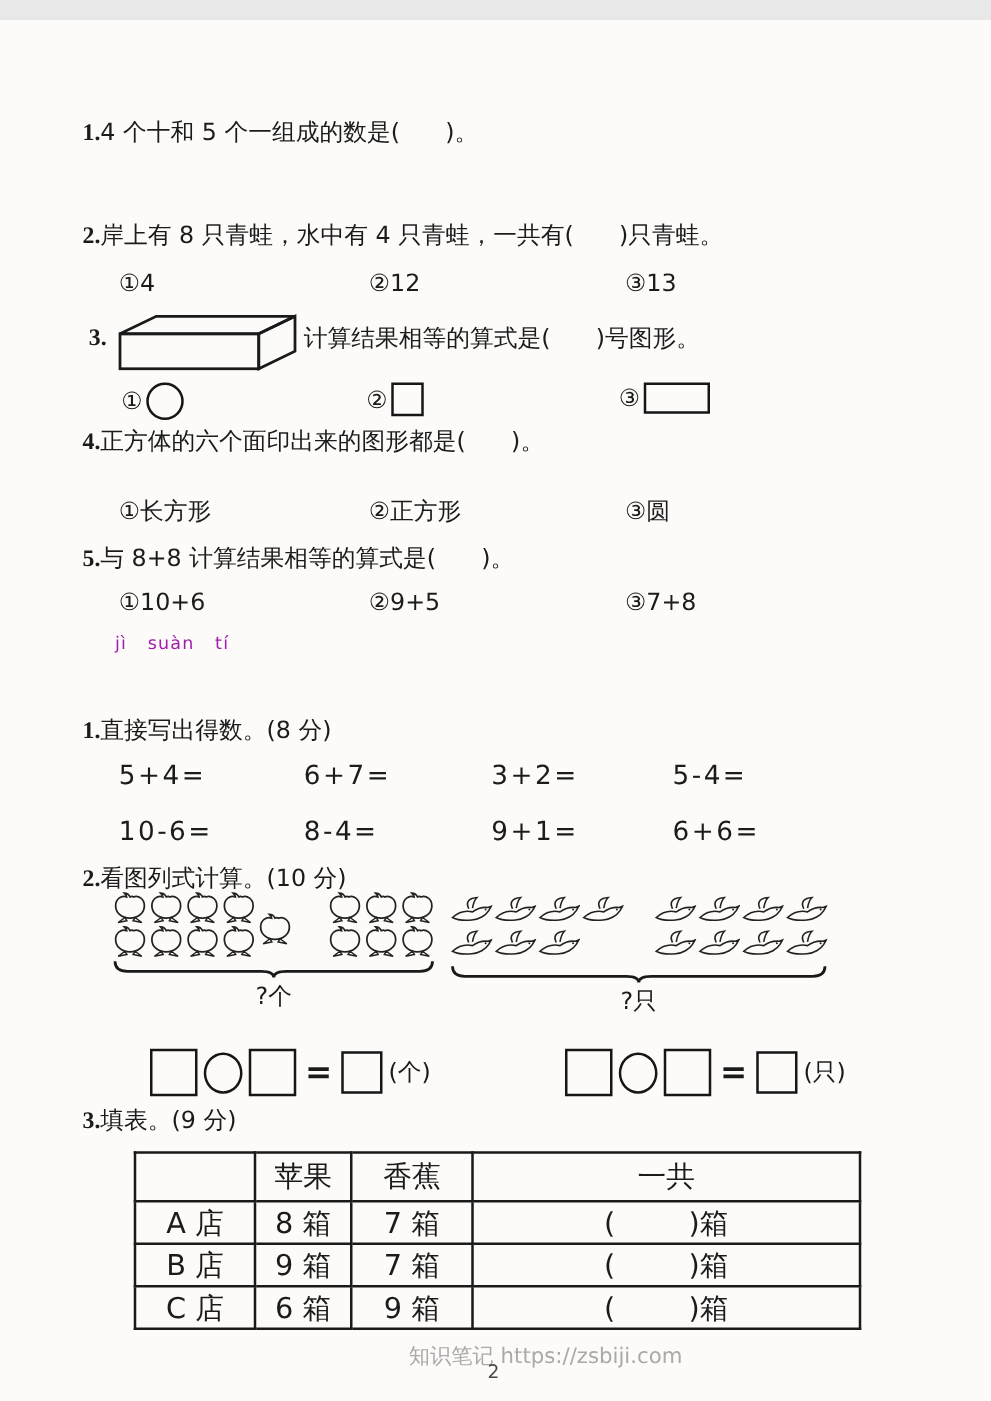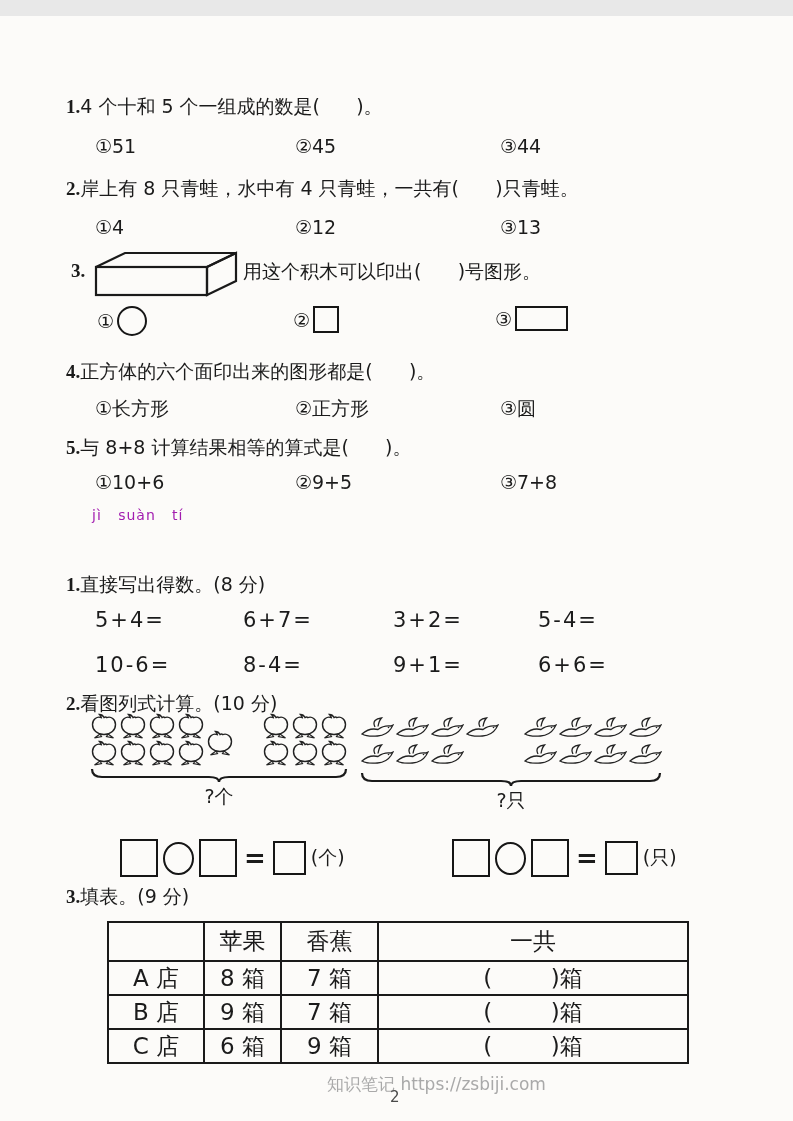"①51" div.optrow { html: <div> <span>①51</span> <span>②45</span> <span>③44</span> </div> -> none }
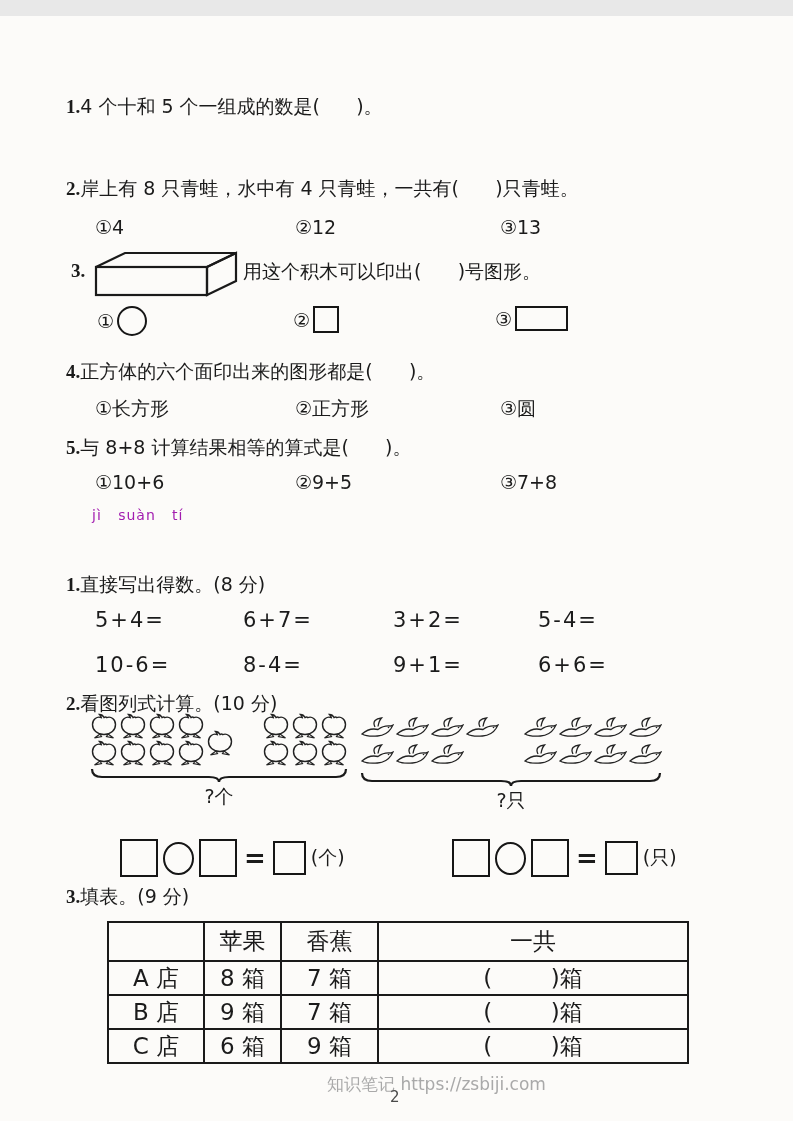"用这个积木可以印出( )号图形。" div.abs { text: 用这个积木可以印出 -> 计算结果相等的算式是 }
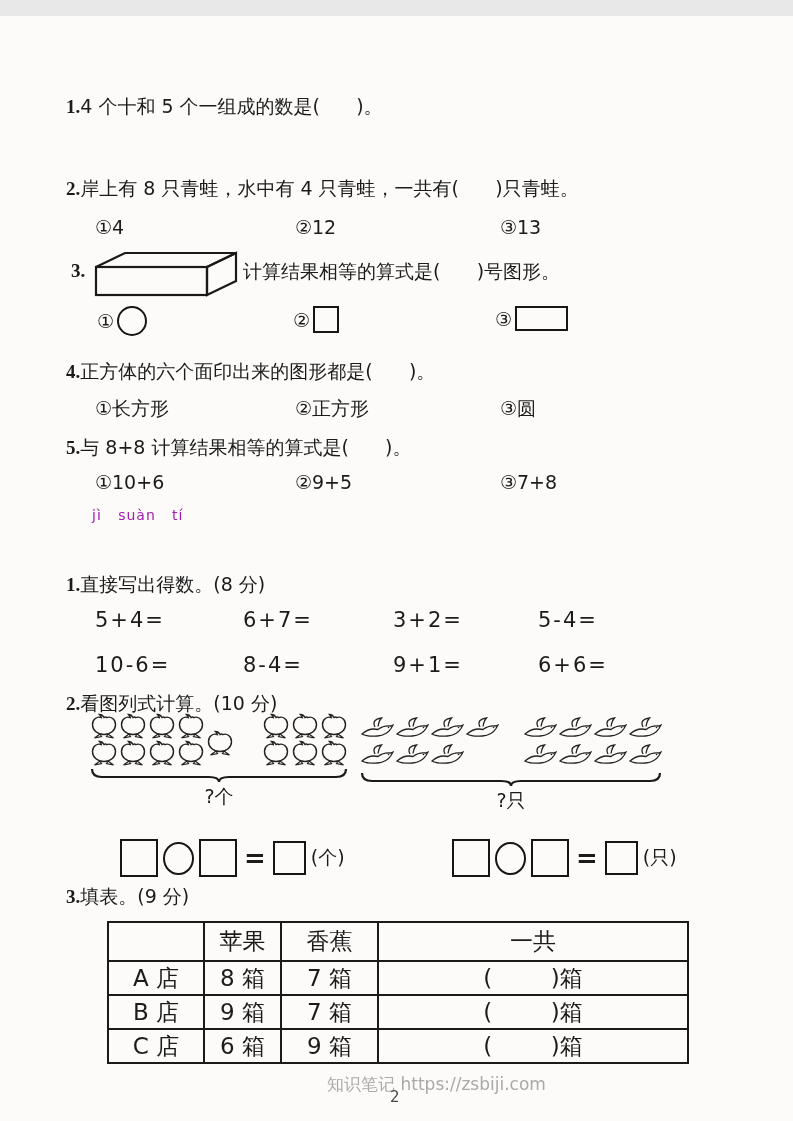"4.正方体的六个面印出来的图形都是( )。" div.abs { top: 343px -> 325px }
